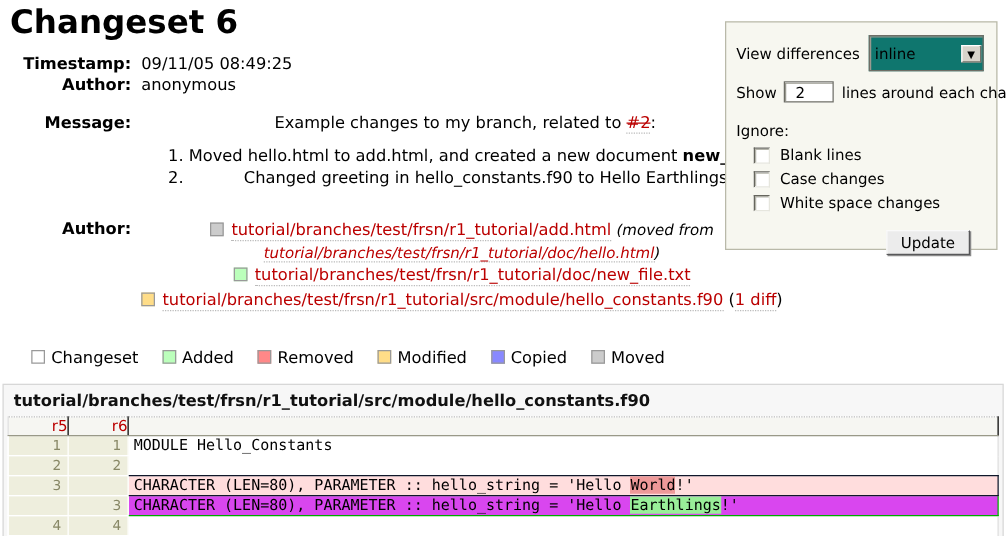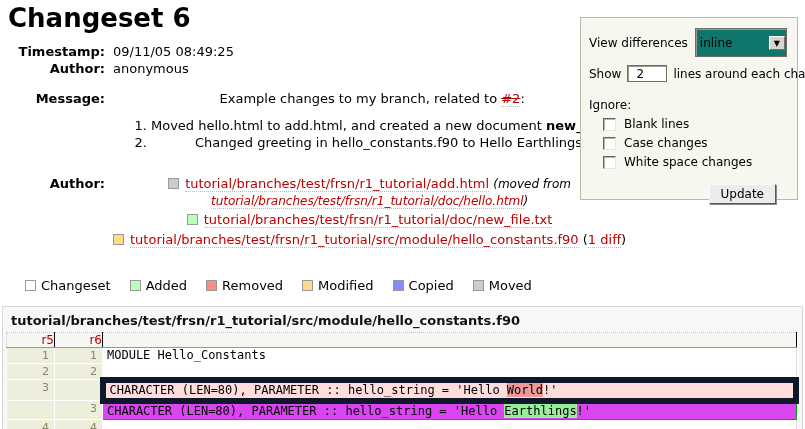"CHARACTER (LEN=80), PARAMETER :: hello_string = 'Hello World!'" tr.rem td.code { border: 6px solid #0f172a -> 1px solid #0f172a }
